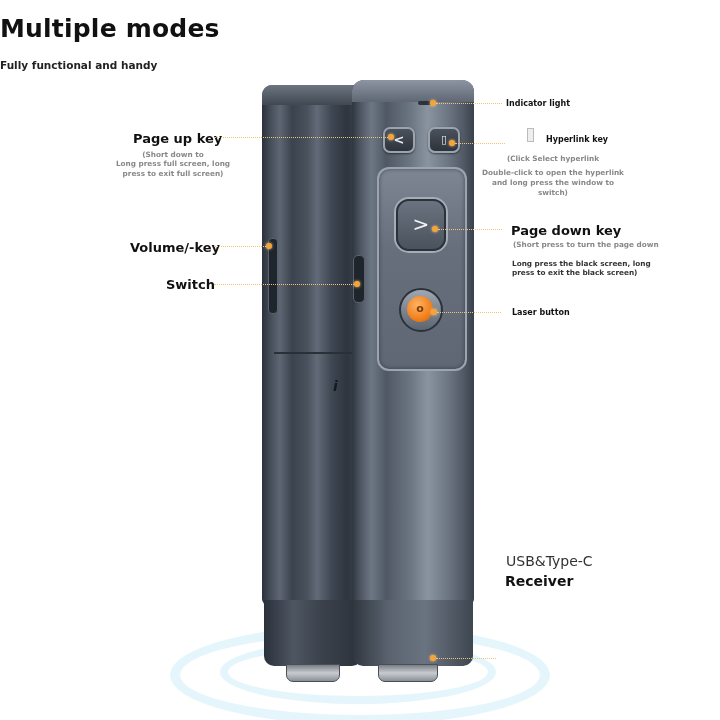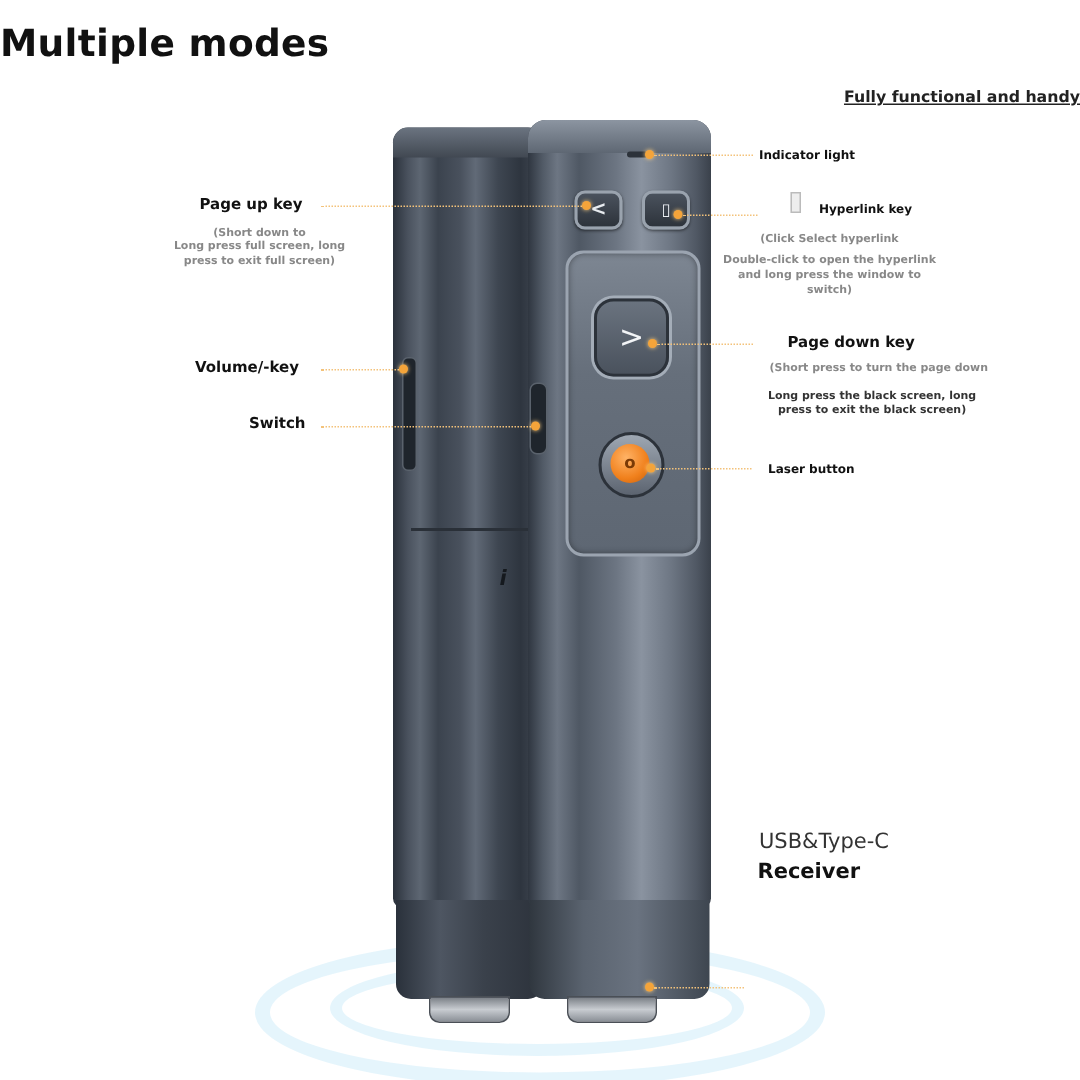"Fully functional and handy" .subtitle { text-align: right -> left; text-decoration: underline -> none }
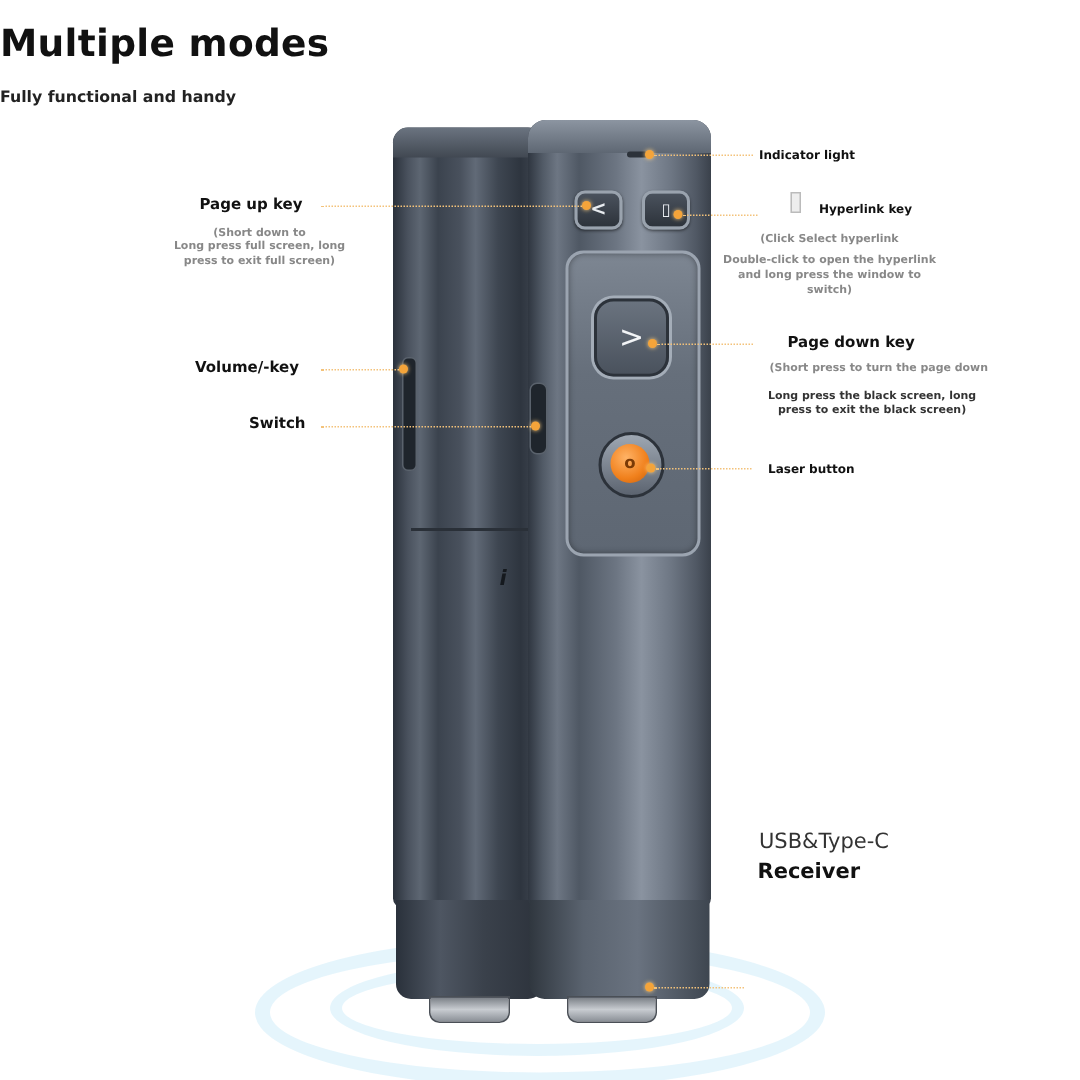"Page up key" .lbl { font-size: 10px -> 13px }
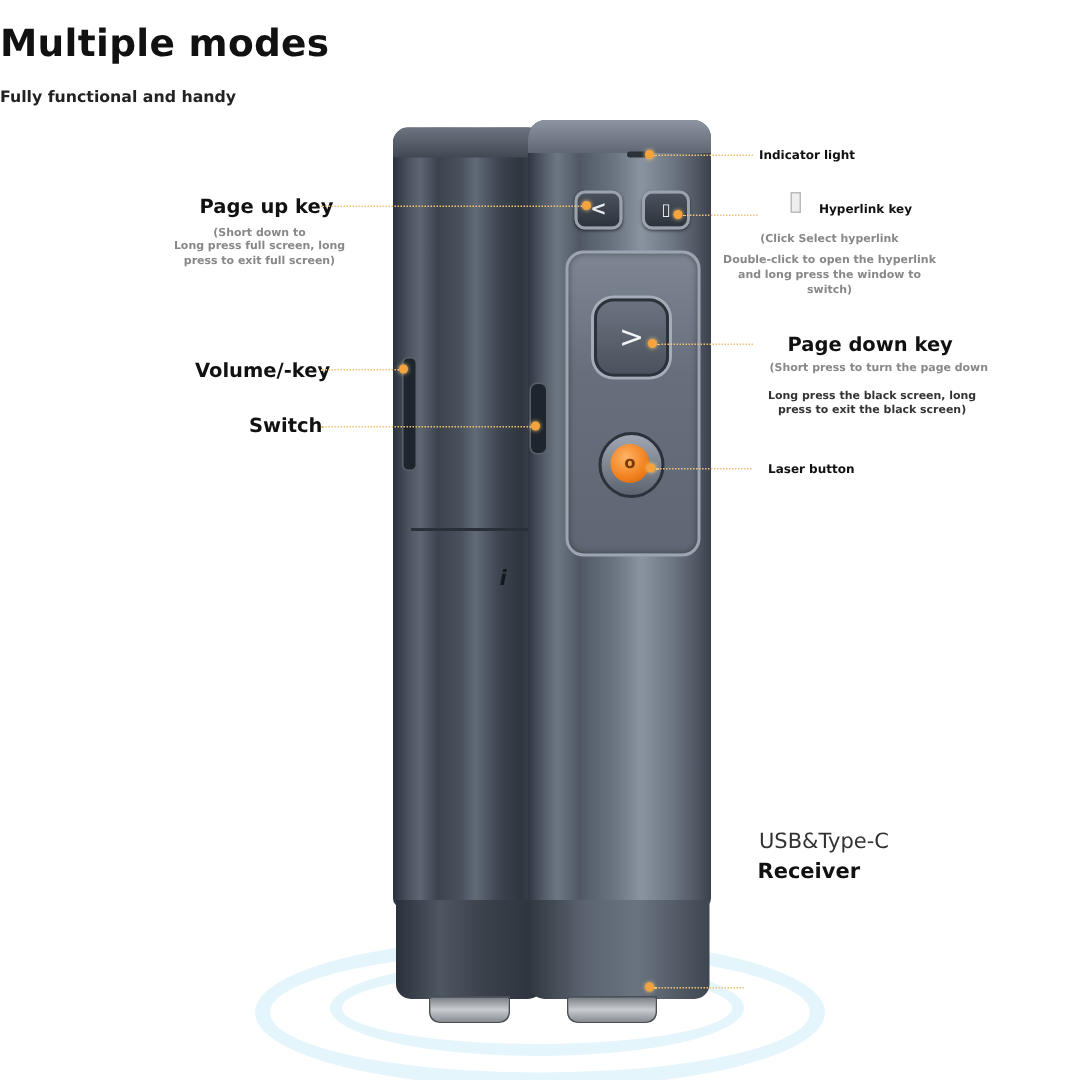"Page down key" div.abs { left: 525px -> 511px }
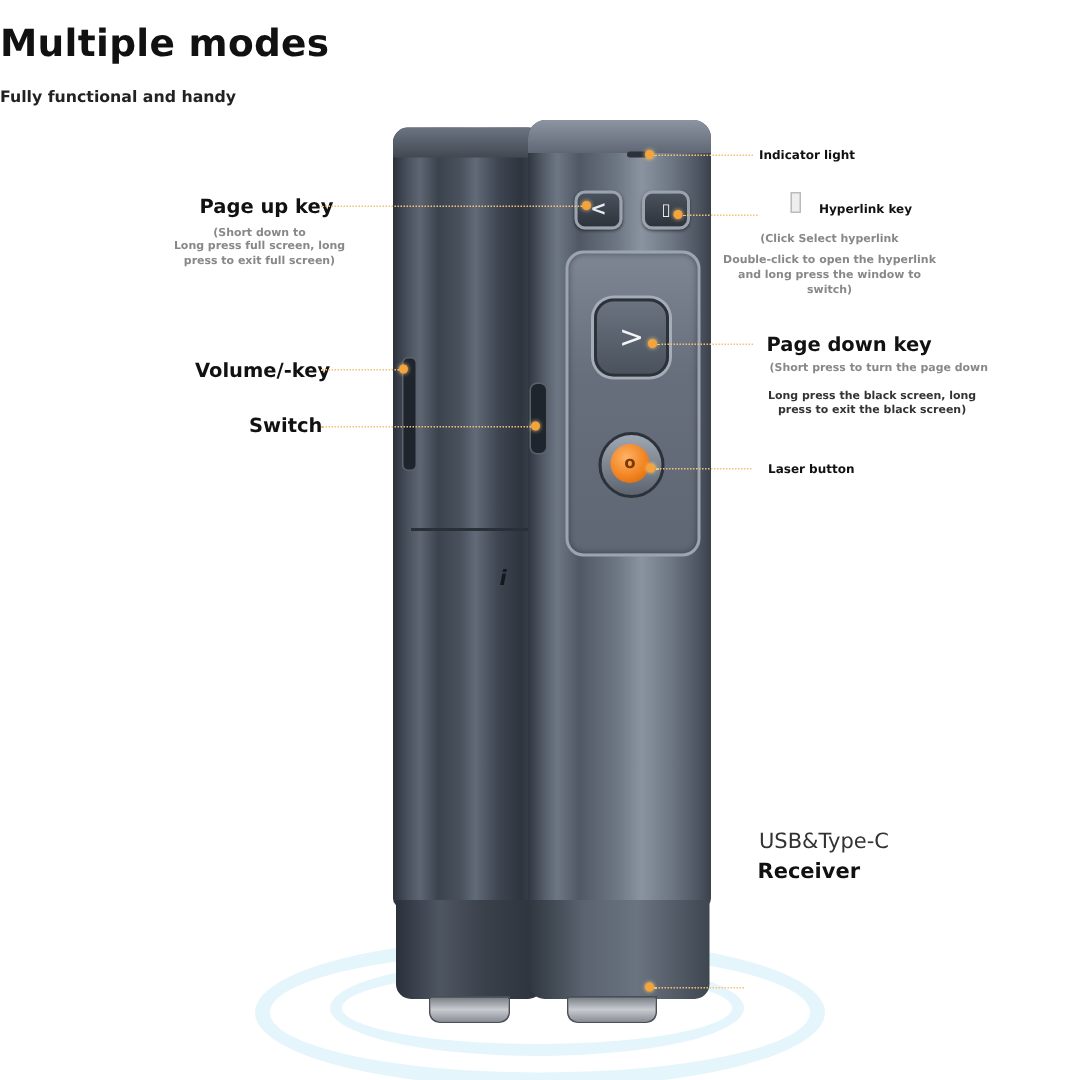"Long press the black screen," div.abs { text-align: center -> none }
